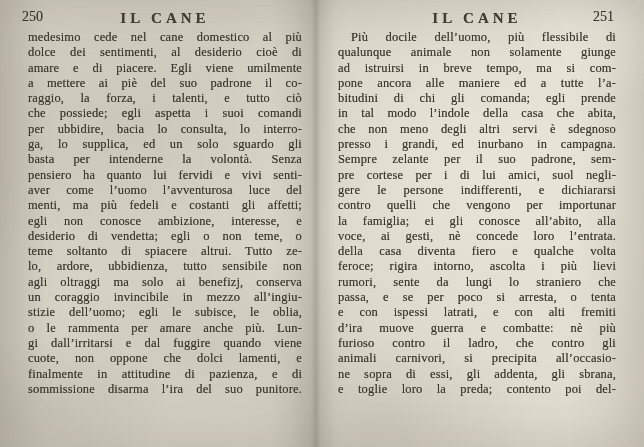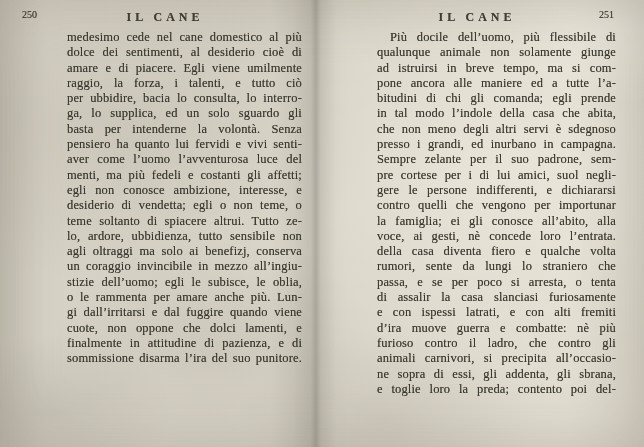"250" .pagenum { font-size: 10px -> 14px }
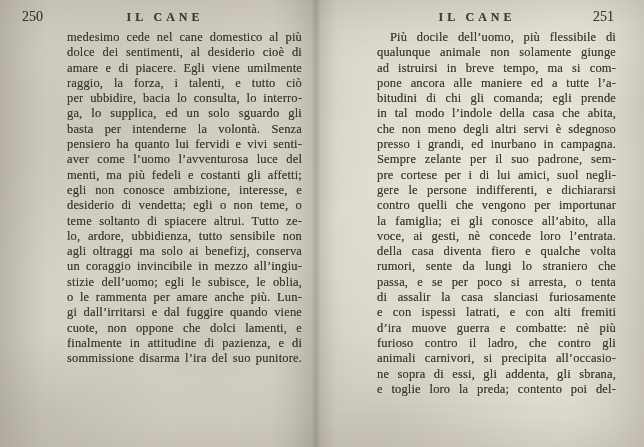"IL CANE" .running { font-size: 12px -> 15px }
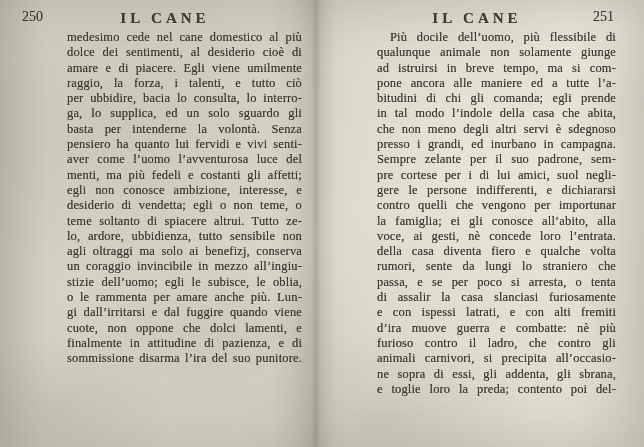"medesimo cede nel cane domestico" .line { margin-left: 39px -> none }
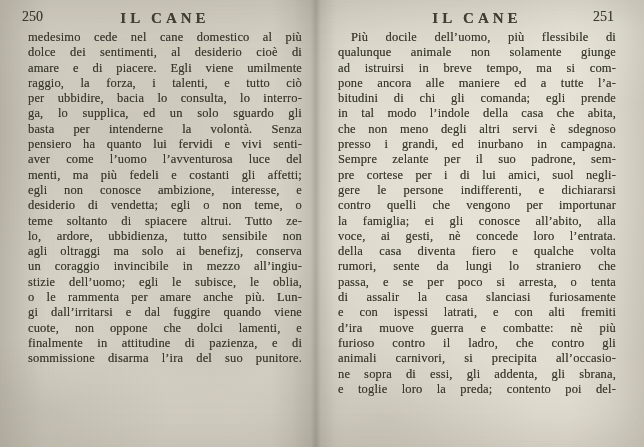"a mettere ai piè del" div.line { html: none -> <div>a mettere ai piè del suo padrone il co-</div> }
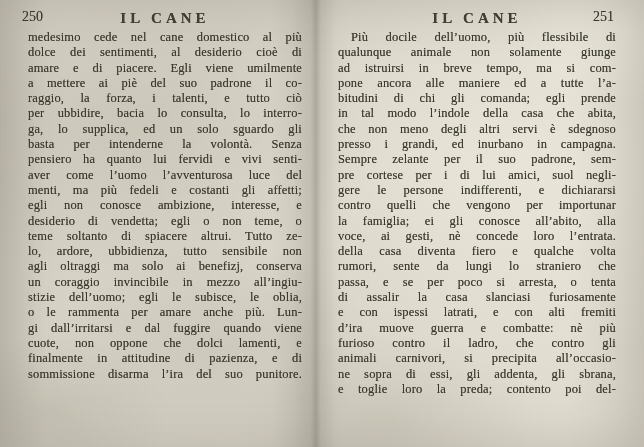"che possiede; egli aspetta i" div.line { html: none -> <div>che possiede; egli aspetta i suoi comandi</div> }
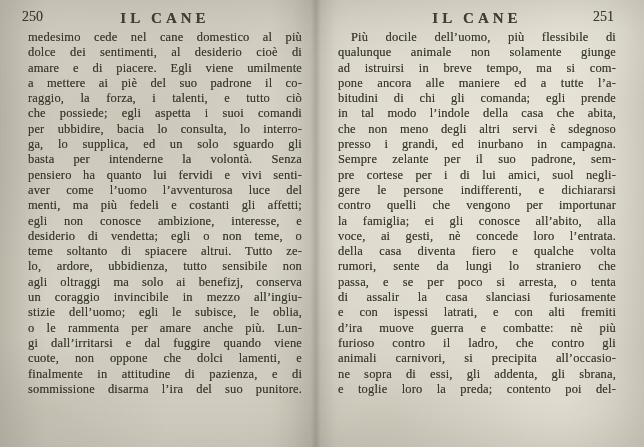"feroce; rigira intorno, ascolta i" div.line { html: none -> <div>feroce; rigira intorno, ascolta i più lievi</div> }
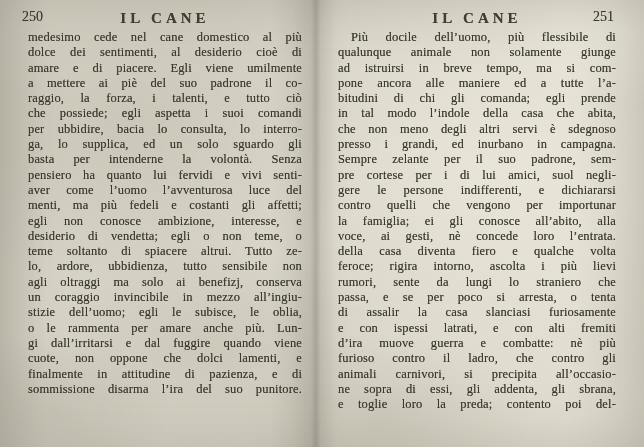"di assalir la casa slanciasi" div.line { html: <div>di assalir la casa slanciasi furiosamente</div> -> none }
